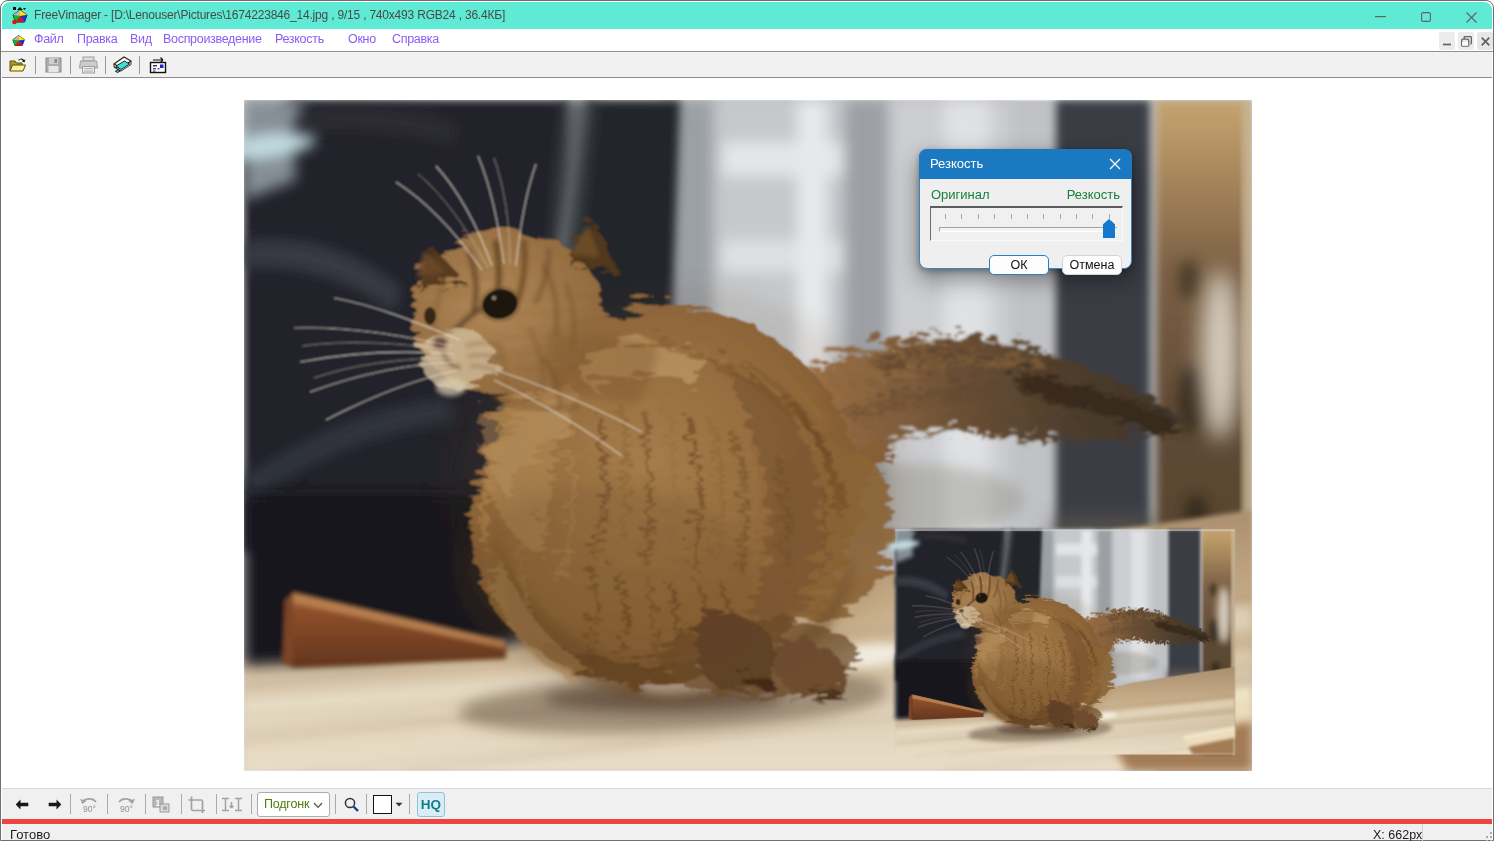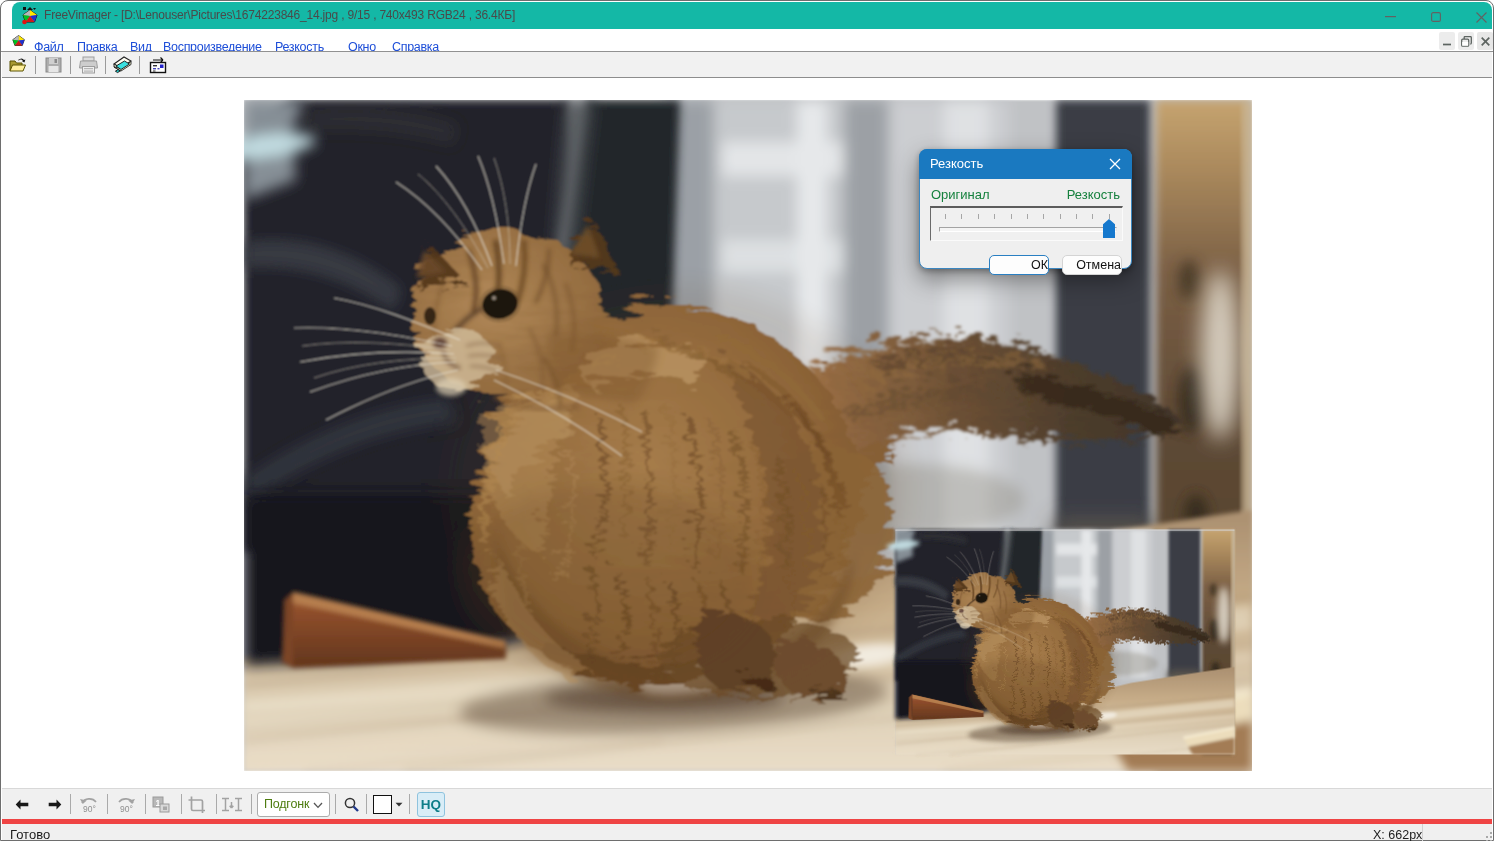"FreeVimager -" #titlebar { background: #14b8a6 -> #5eead4; left: 11px -> 1px }
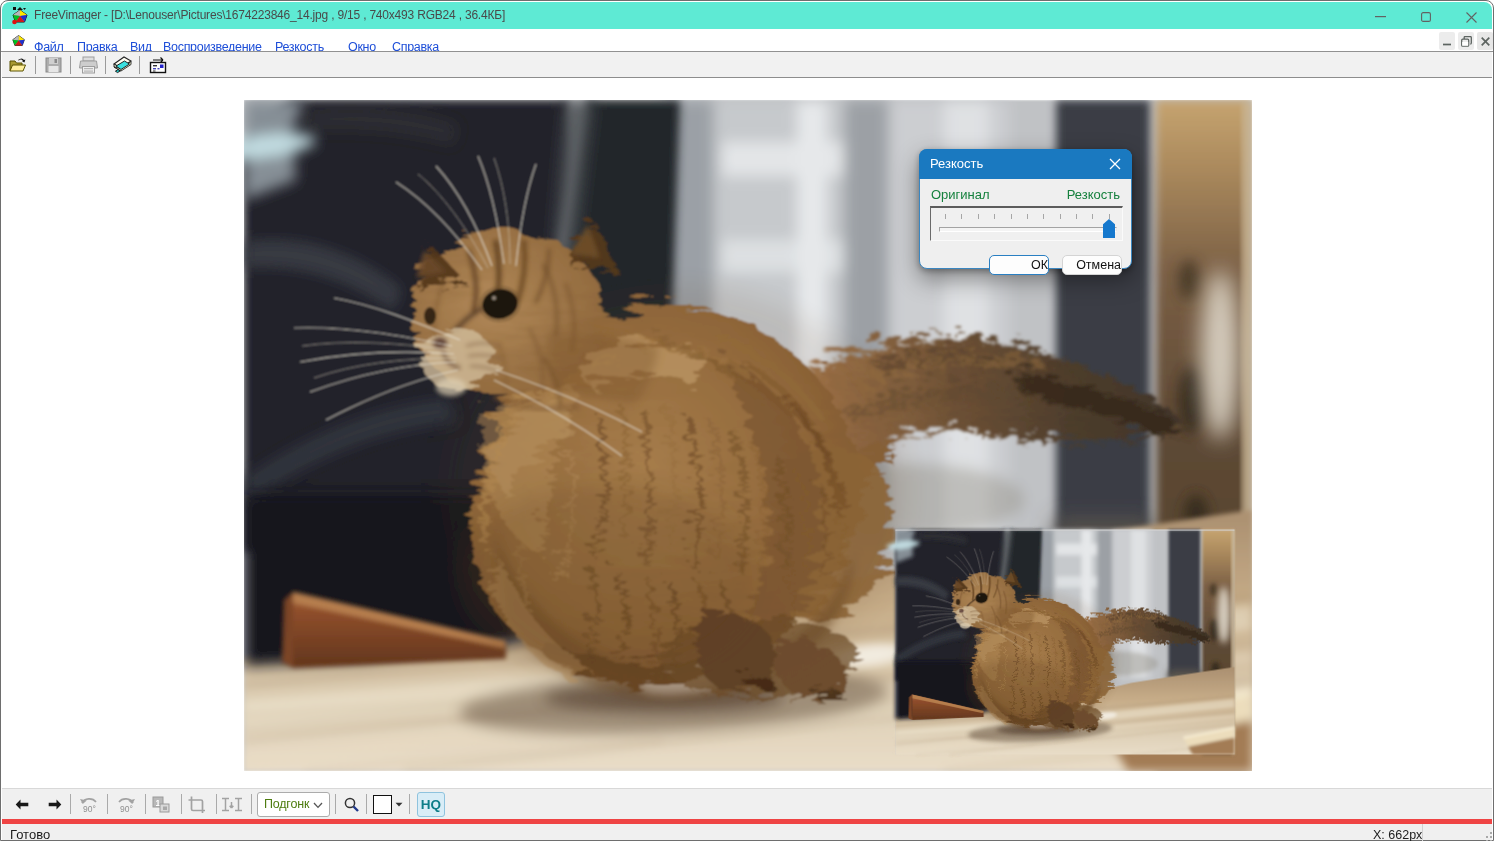"Файл" .mi { color: #1d4ed8 -> #8b5cf6; top: 8px -> 0 }
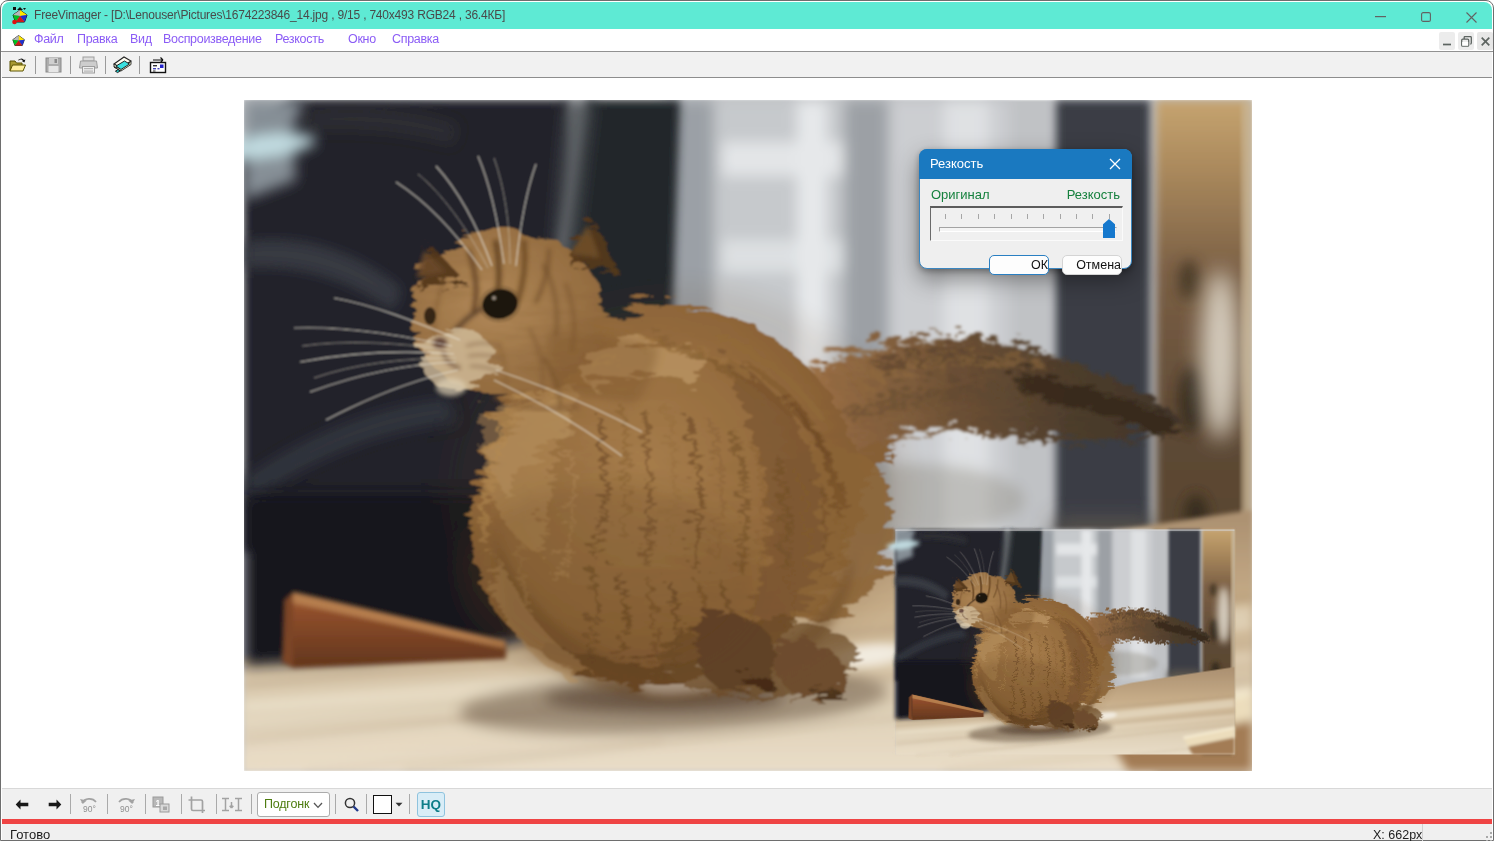"ОК" .dbtn { text-align: right -> center }
